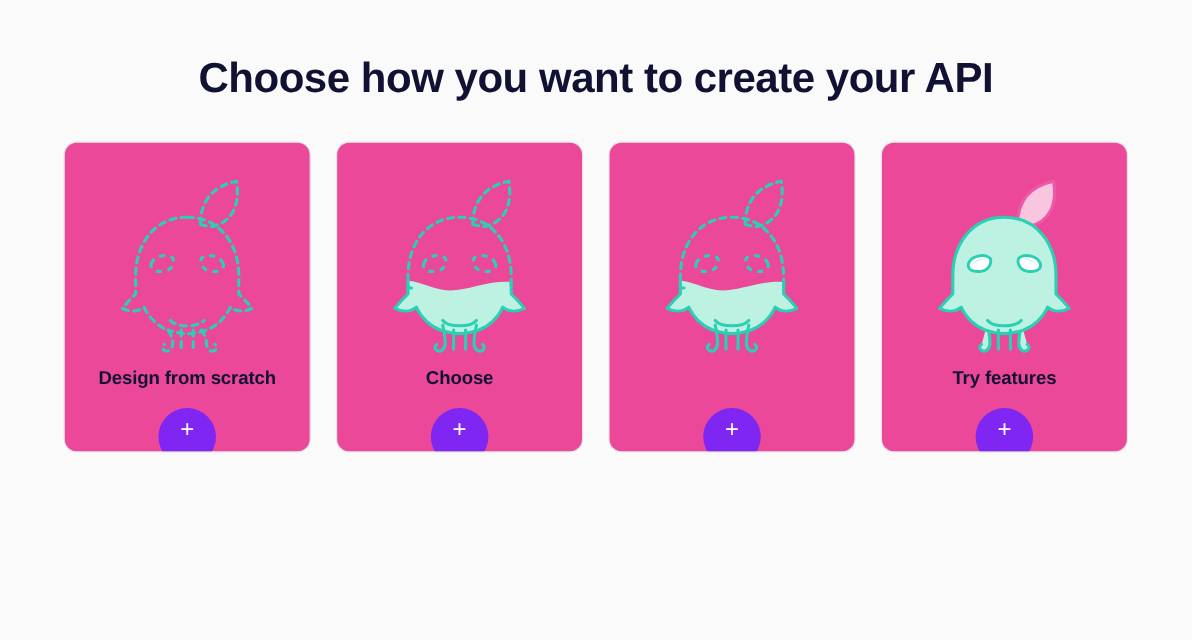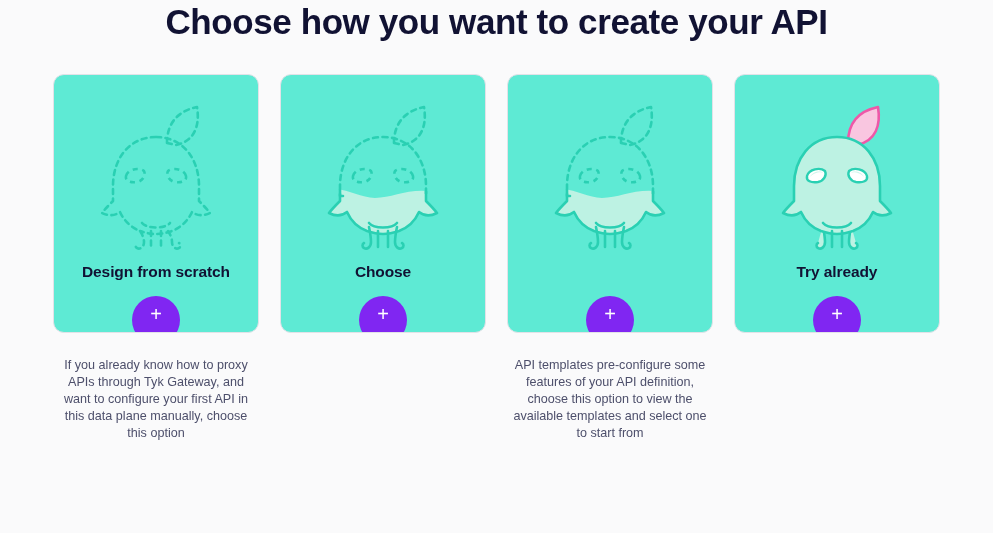"Choose how you want to" .page-title { padding-top: none -> 44px }
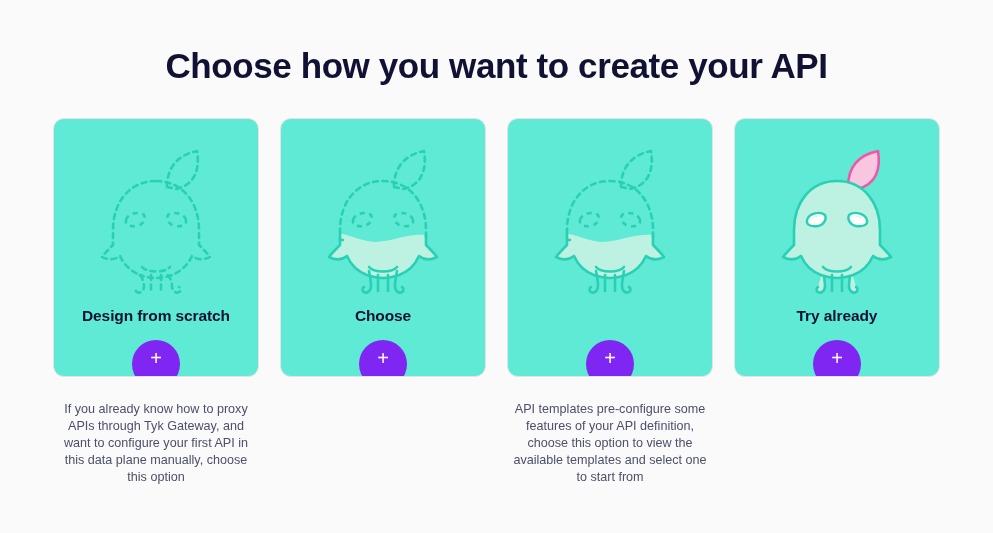"Design from scratch" .card { background: #5eead4 -> #ec4899 }
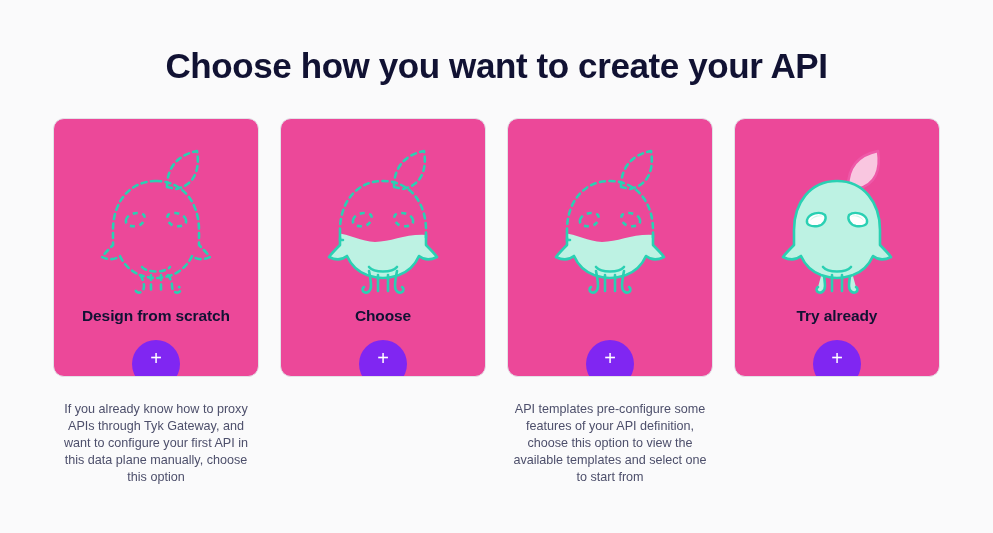"Try already" div.card-title { text: already -> features }
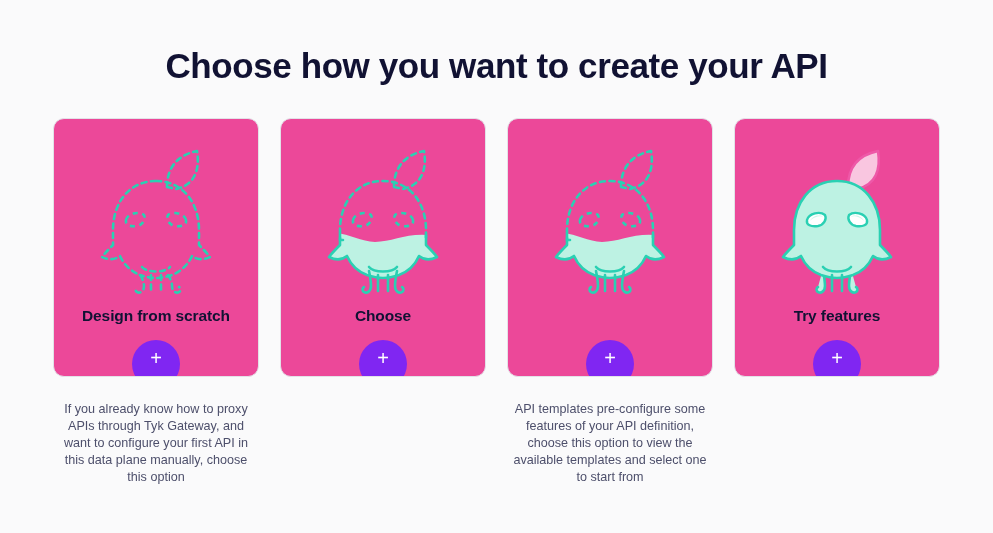"If you already know how" div.card-desc { html: <div>If you already know how to proxy APIs through Tyk Gateway, and want to configure your first API in this data plane manually, choose this option</div> -> none }
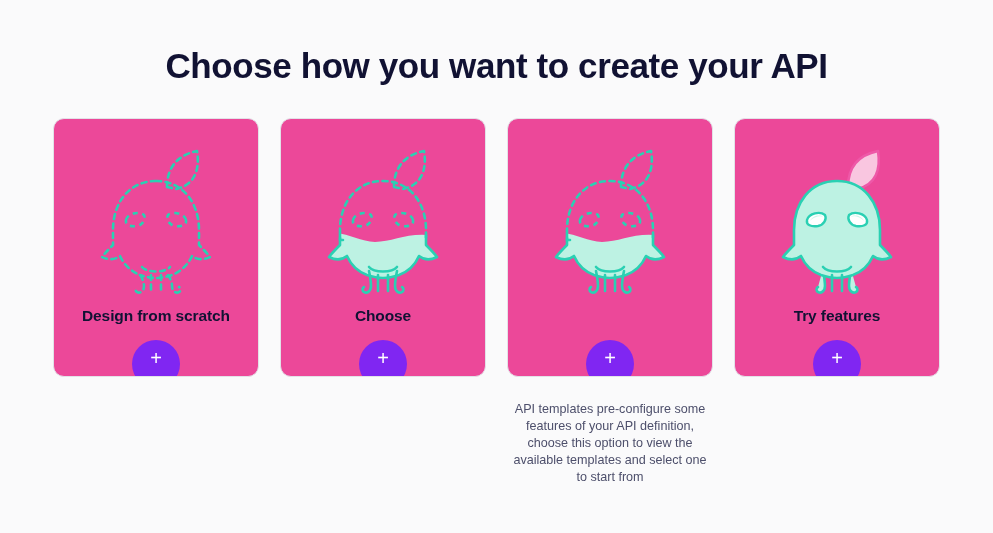"API templates pre-configure some" div.card-desc { html: <div>API templates pre-configure some features of your API definition, choose this option to view the available templates and select one to start from</div> -> none }
